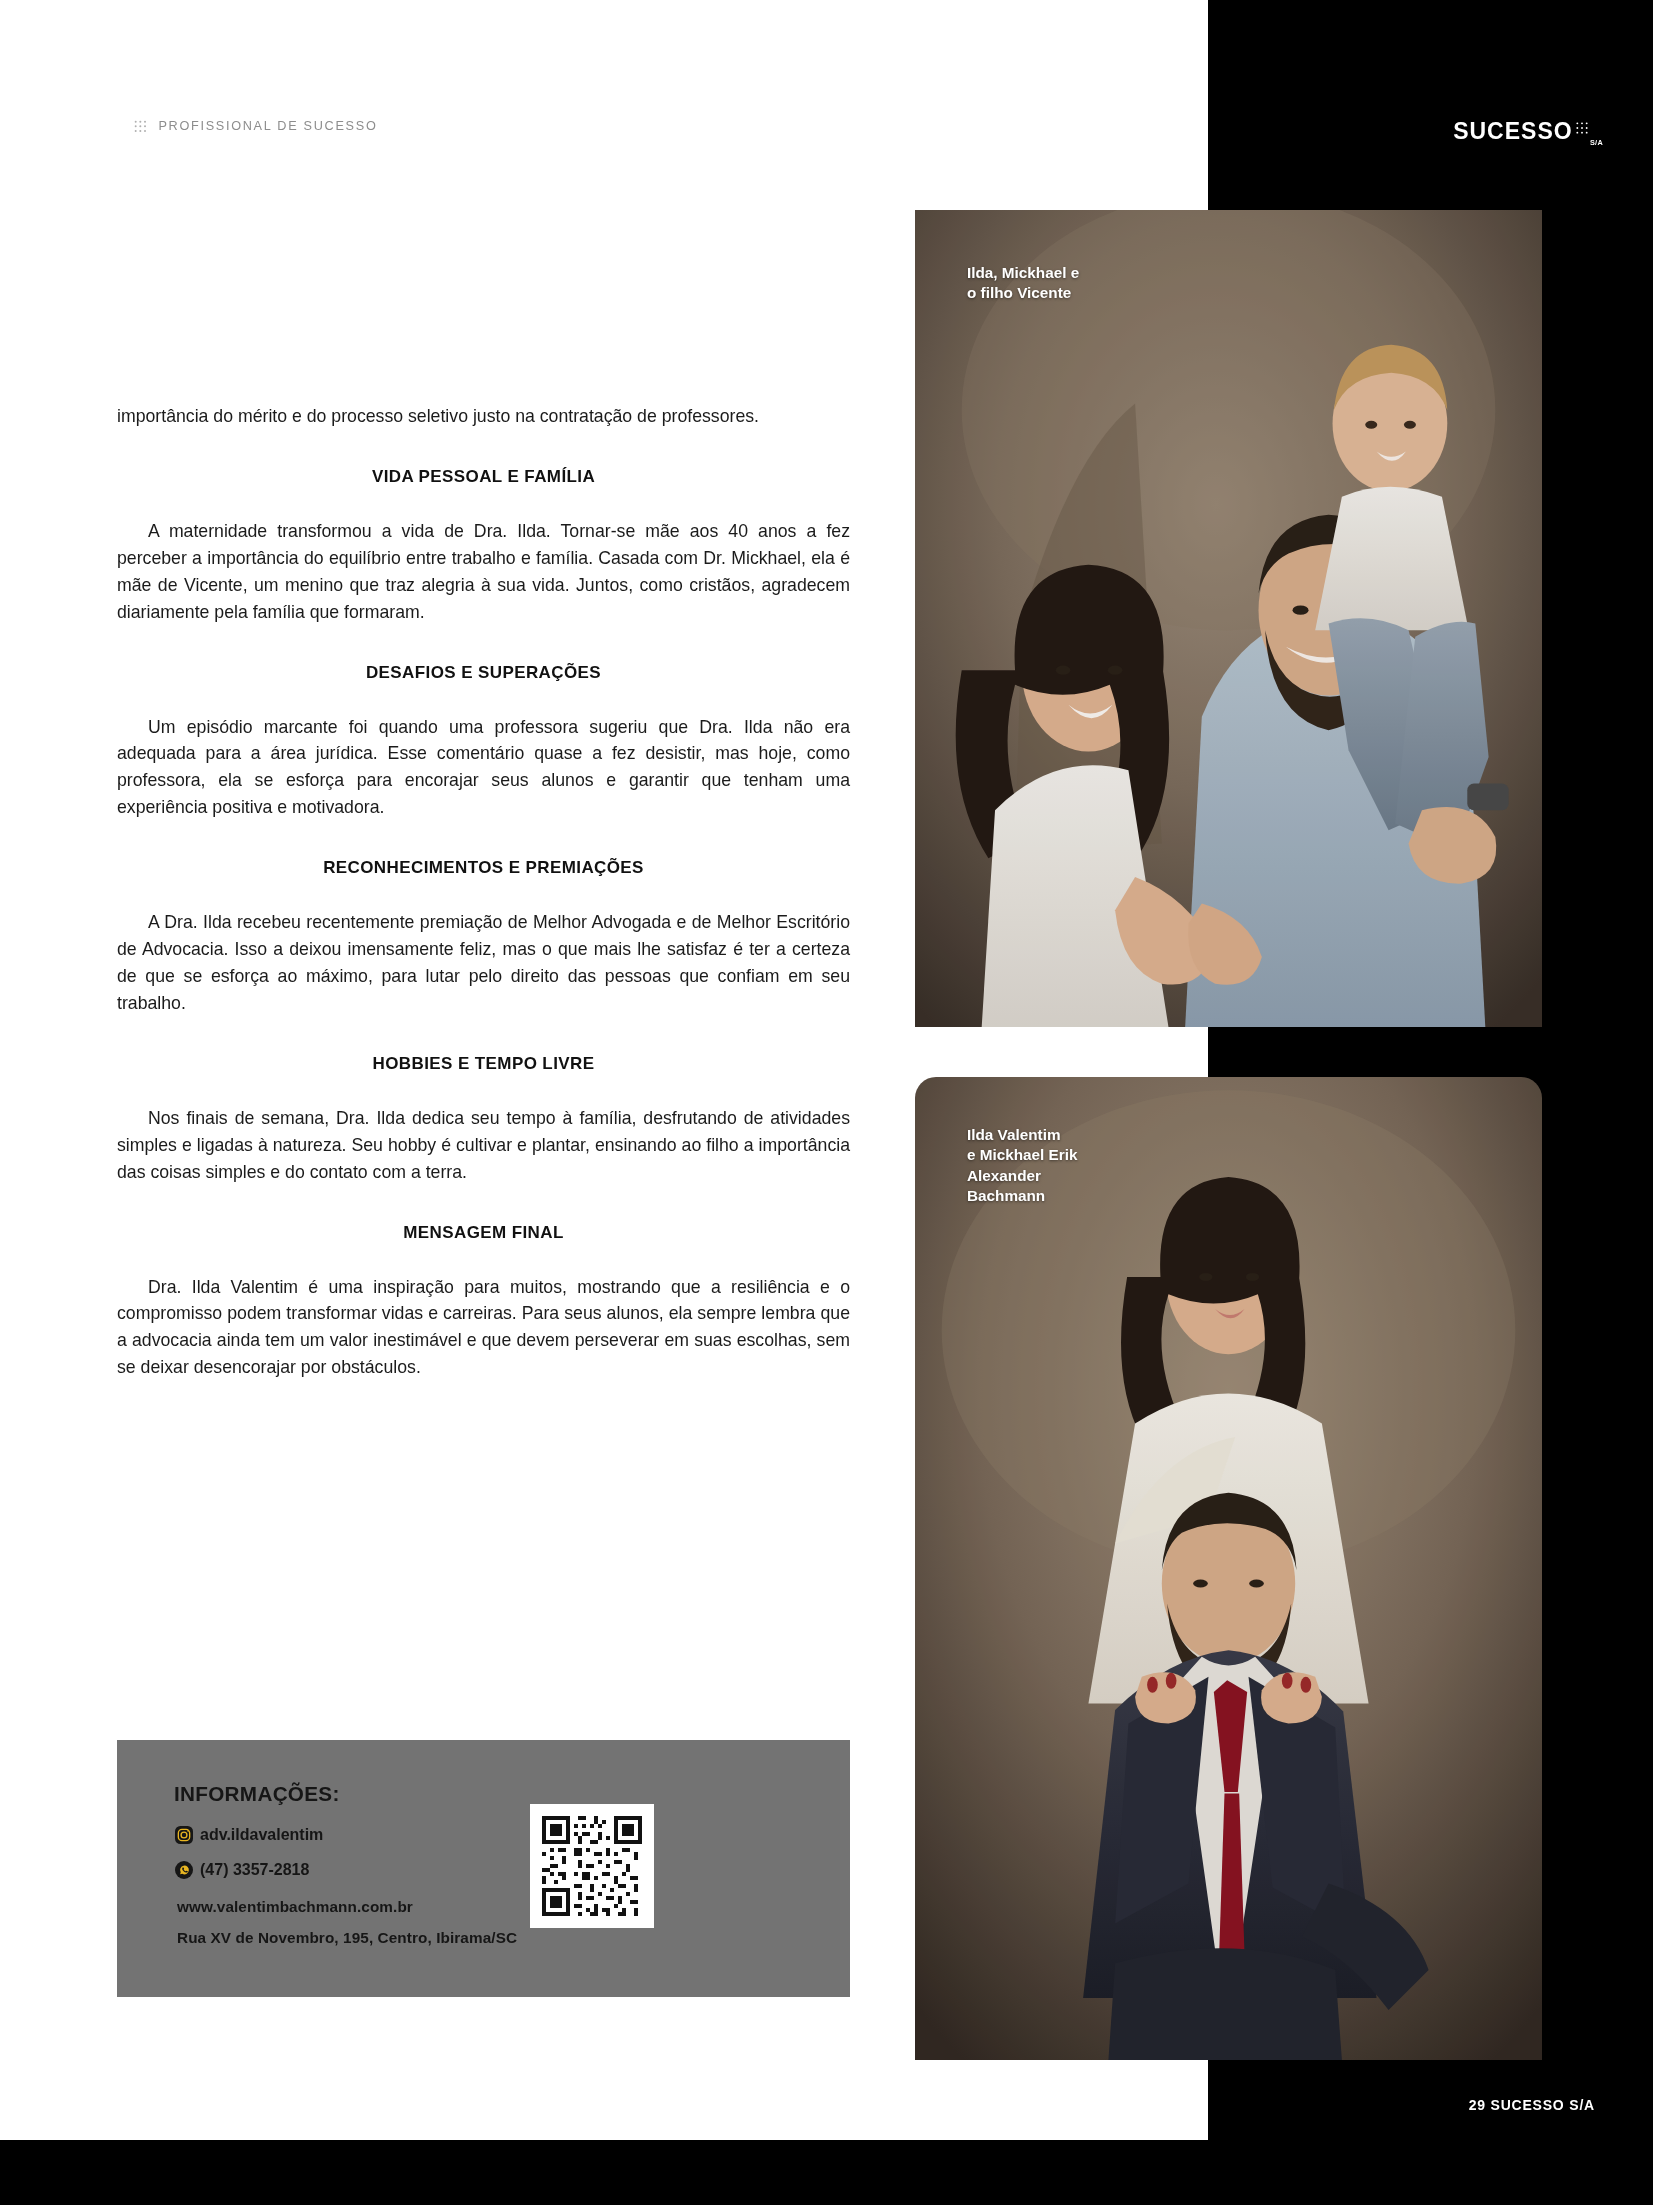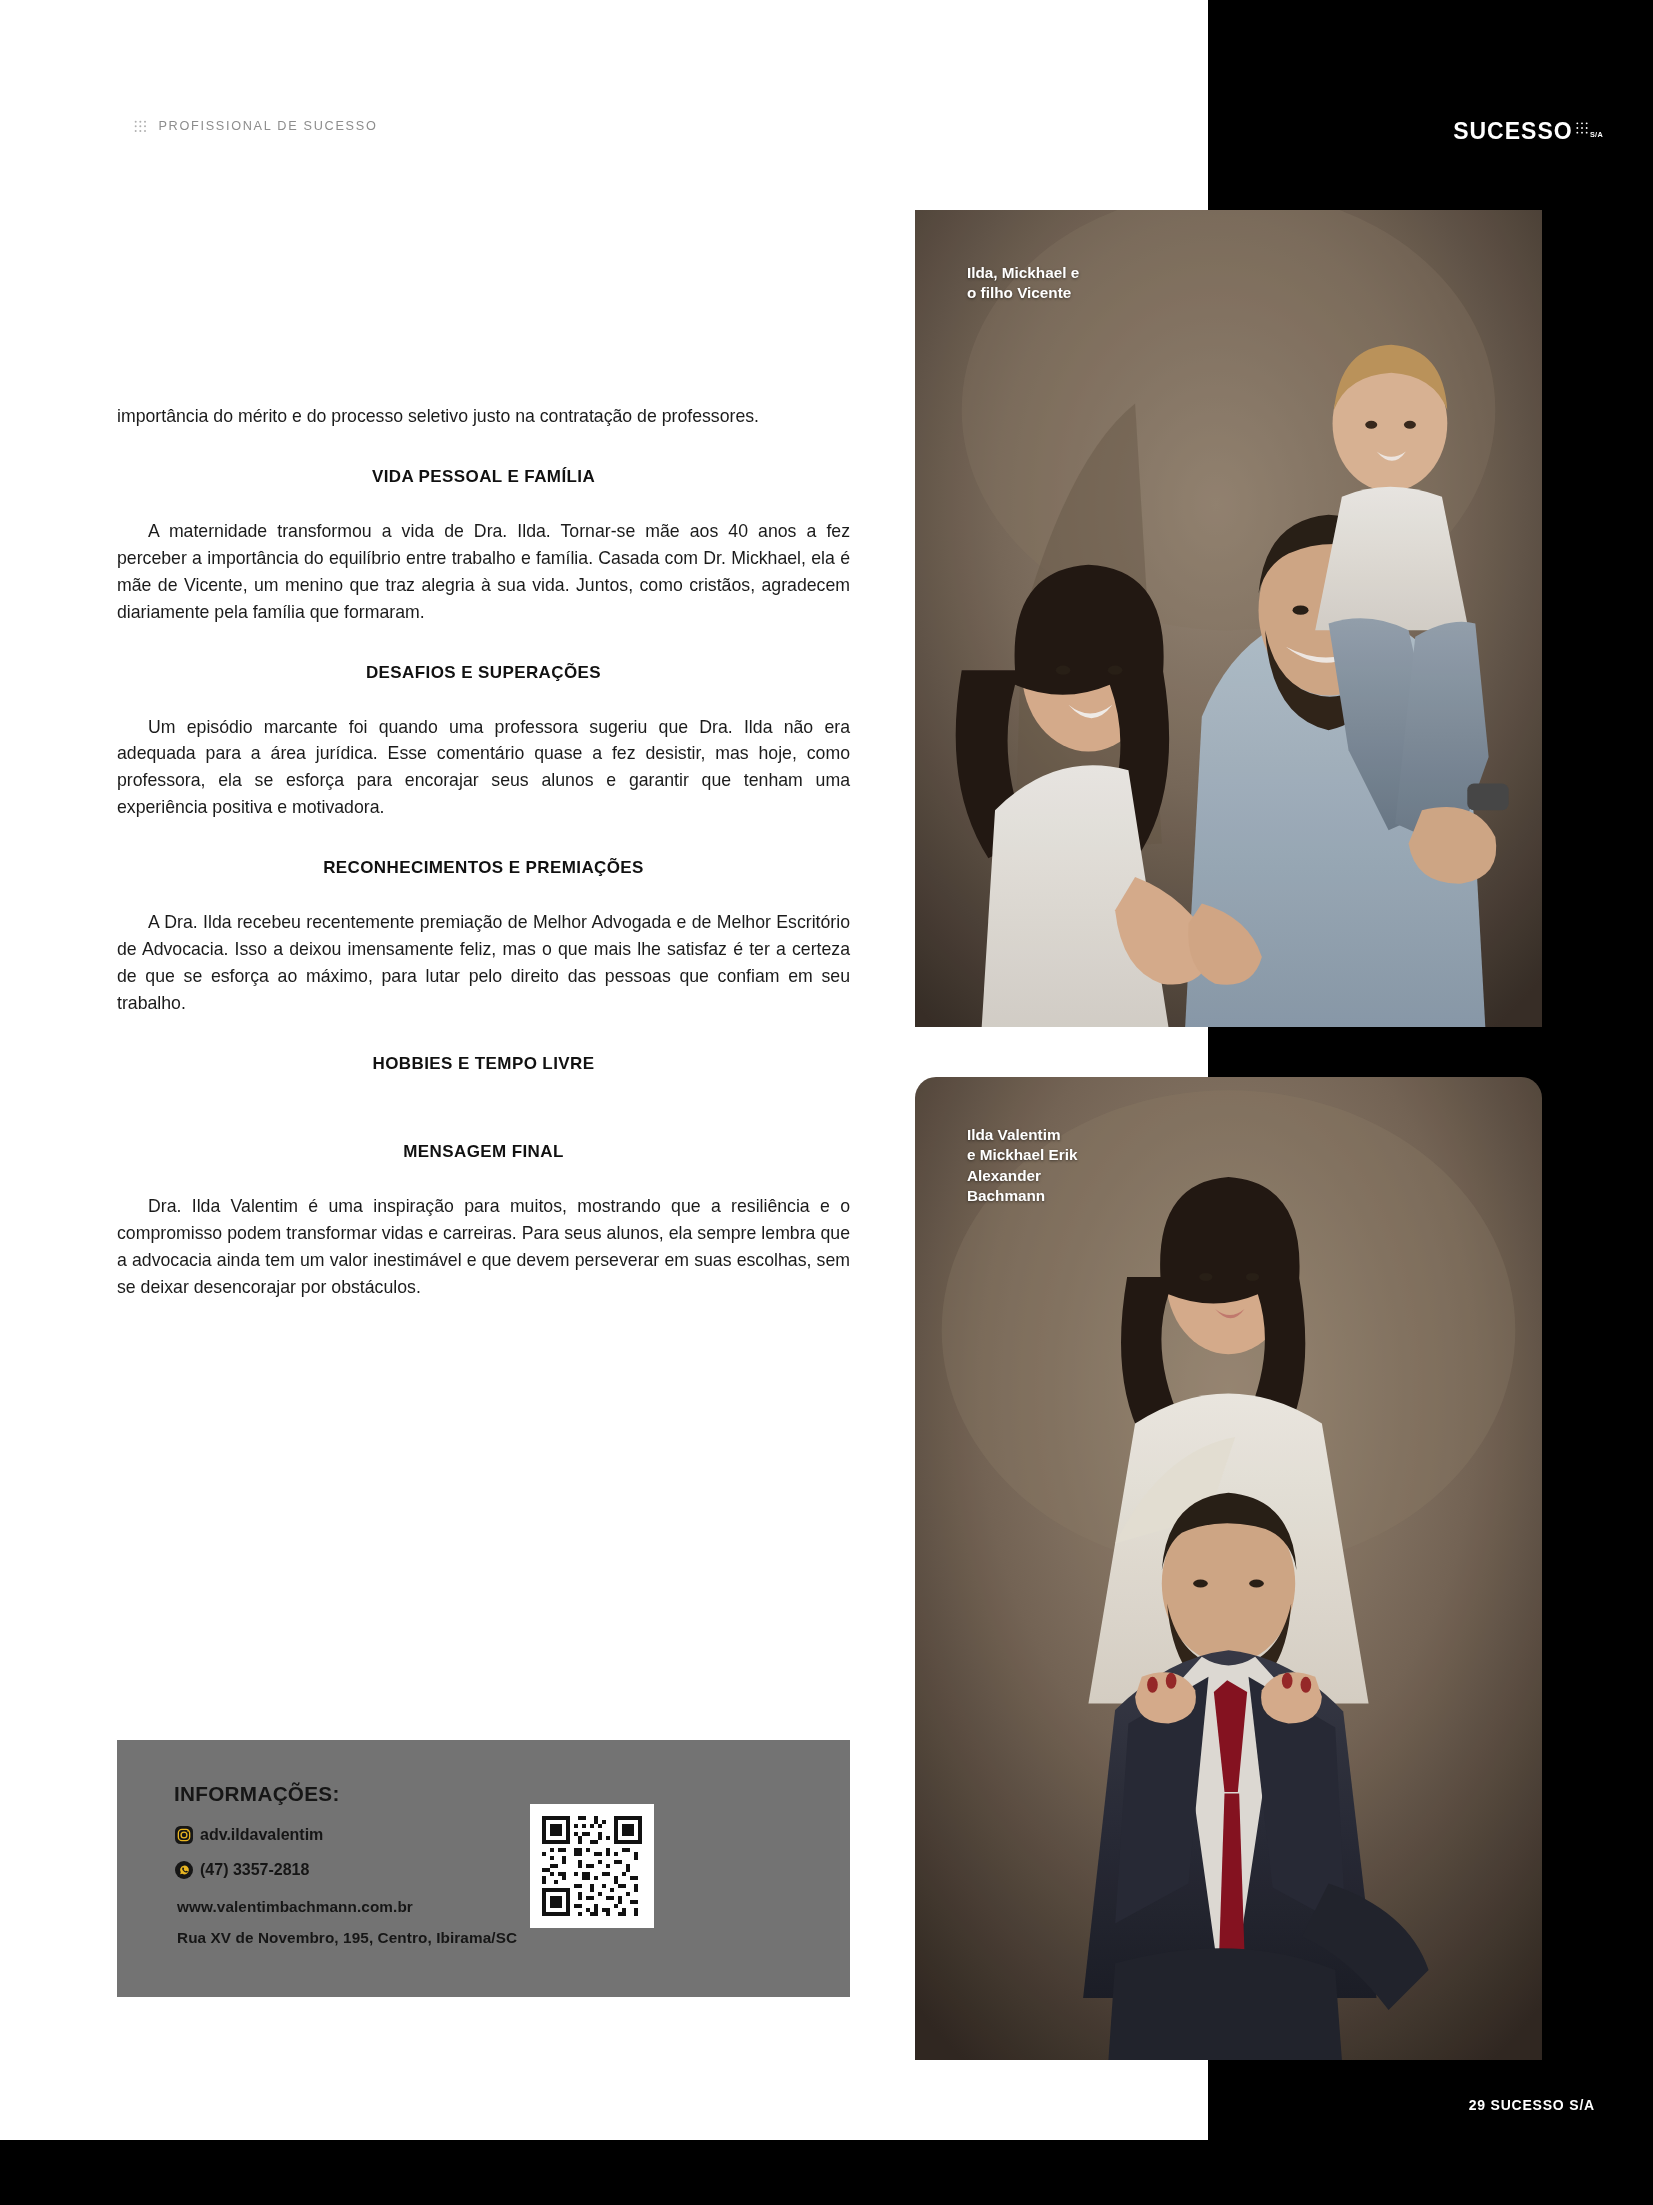"S/A" .brand .sa { margin-top: 10px -> 18px }
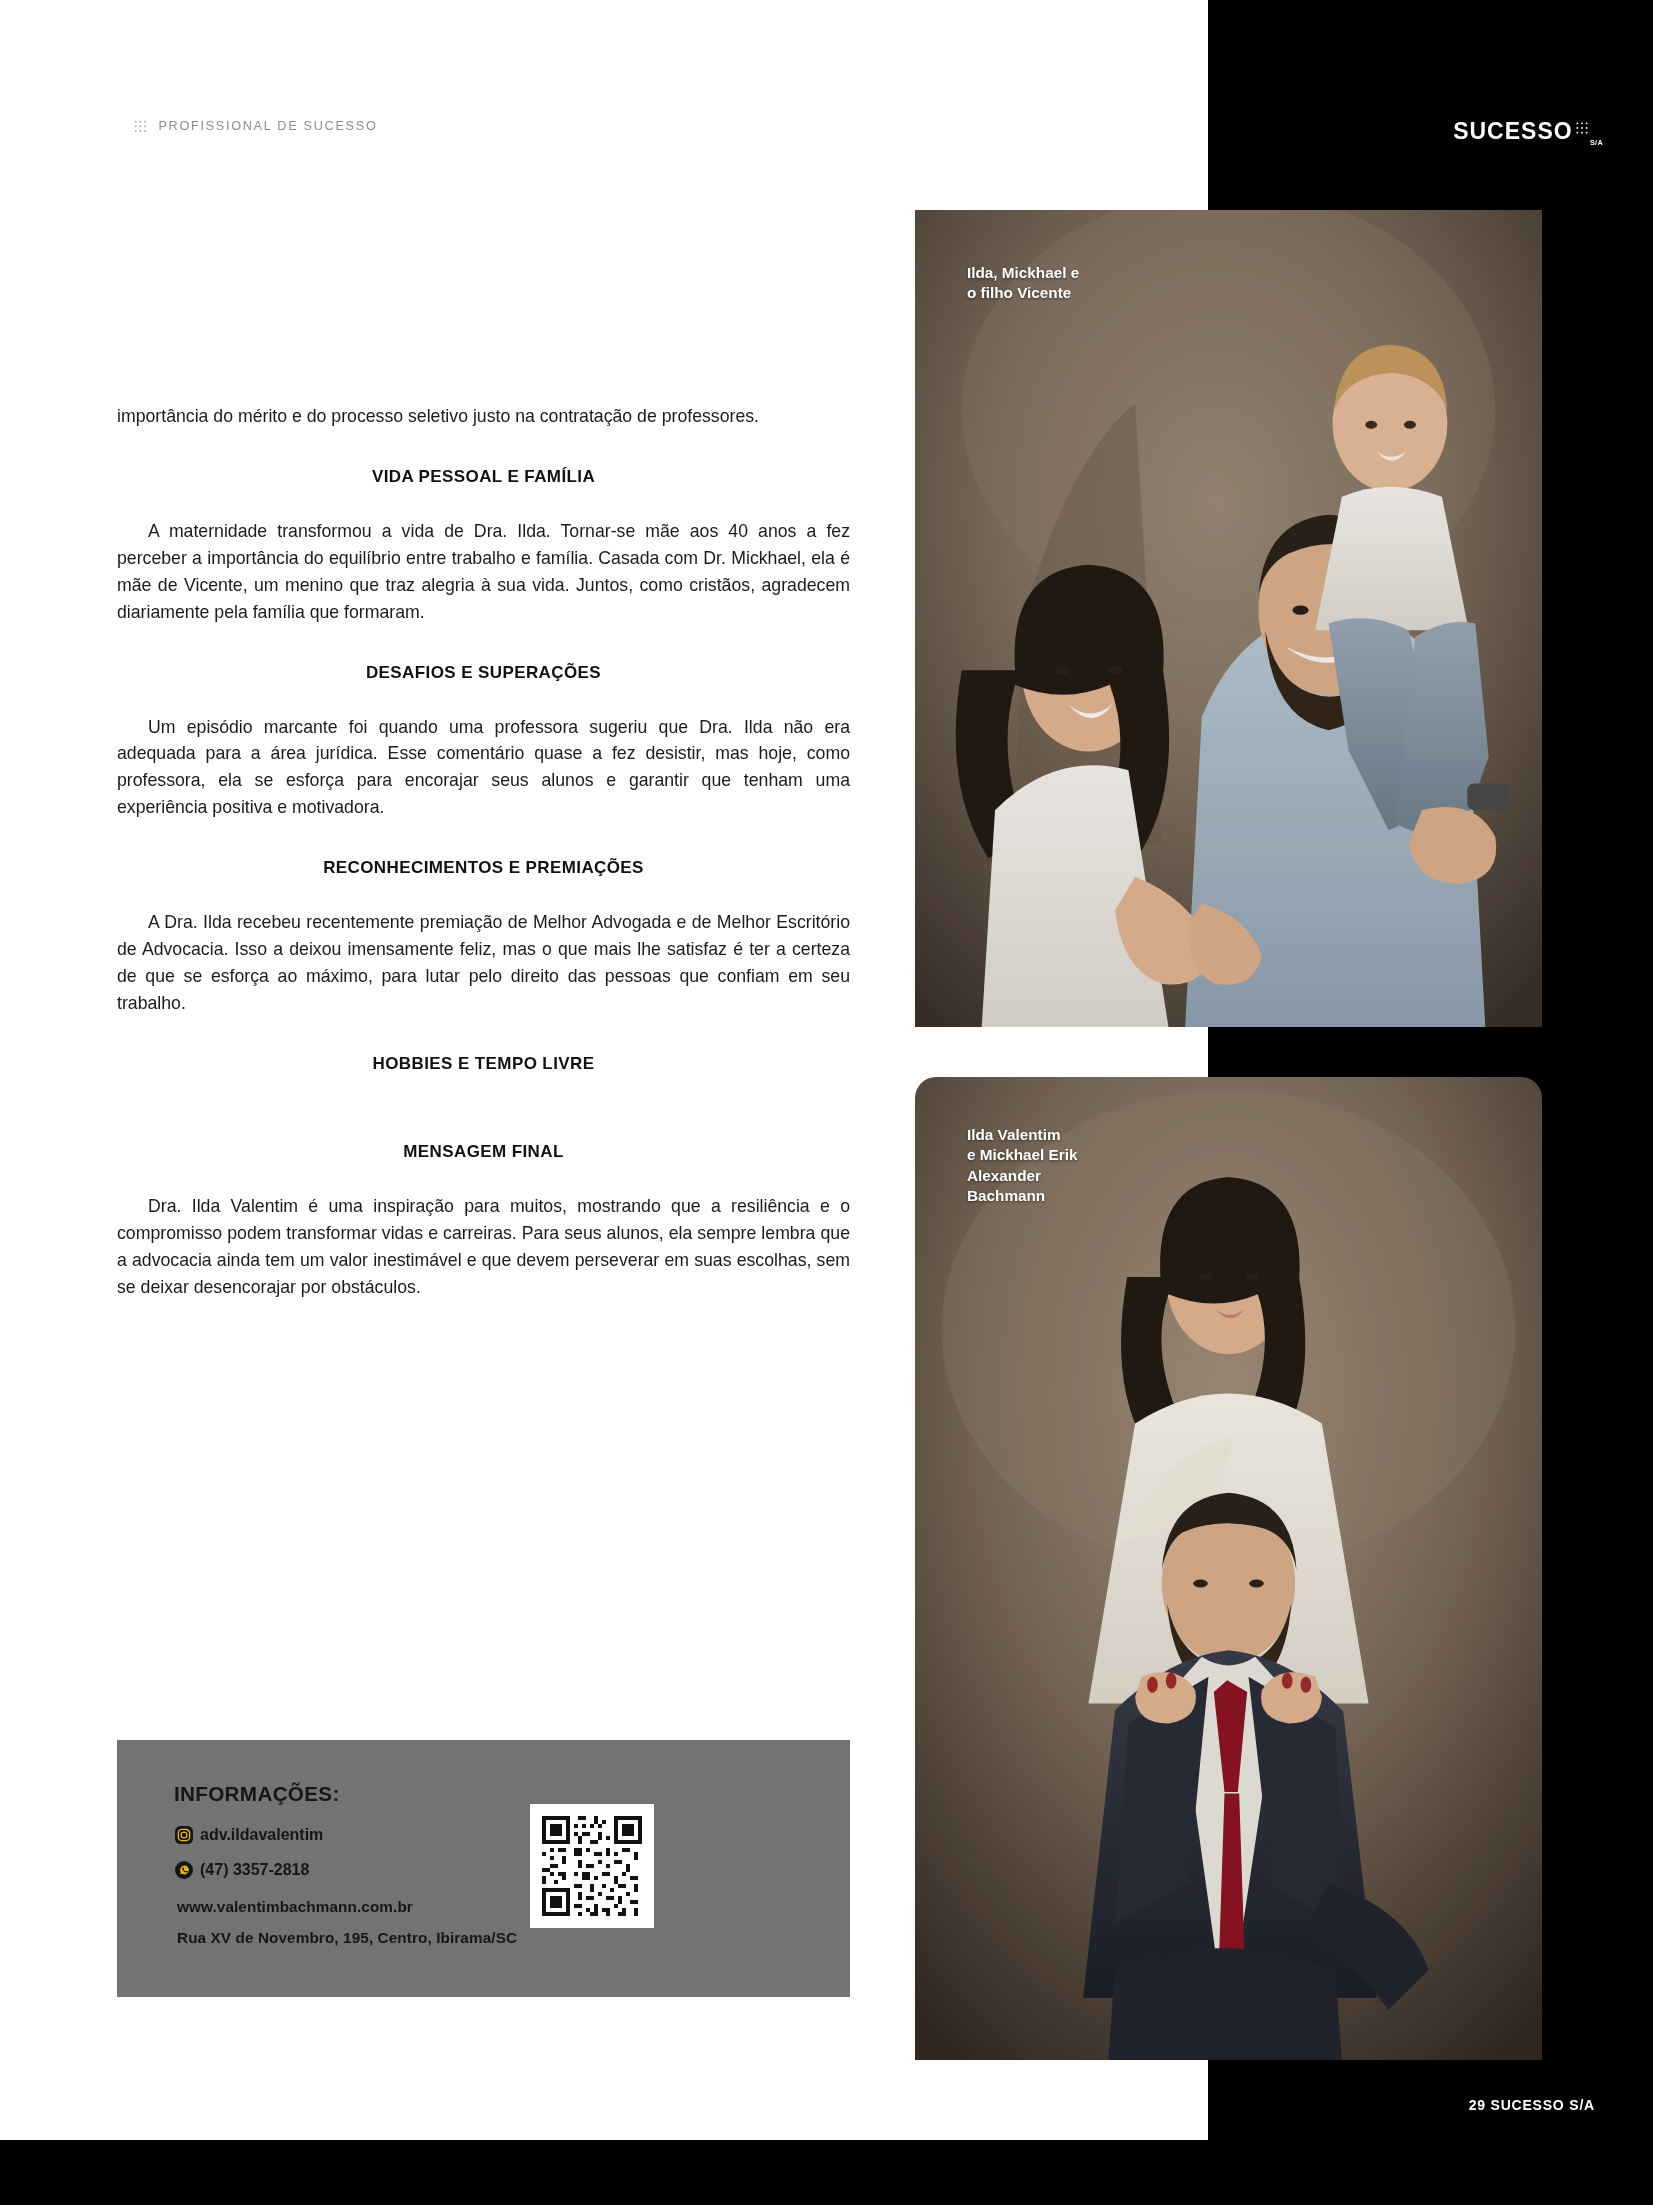"Nos finais de semana, Dra." p.para { html: none -> <p>Nos finais de semana, Dra. Ilda dedica seu tempo à família, desfrutando de atividades simples e ligadas à natureza. Seu hobby é cultivar e plantar, ensinando ao filho a importância das coisas simples e do contato com a terra.</p> }
